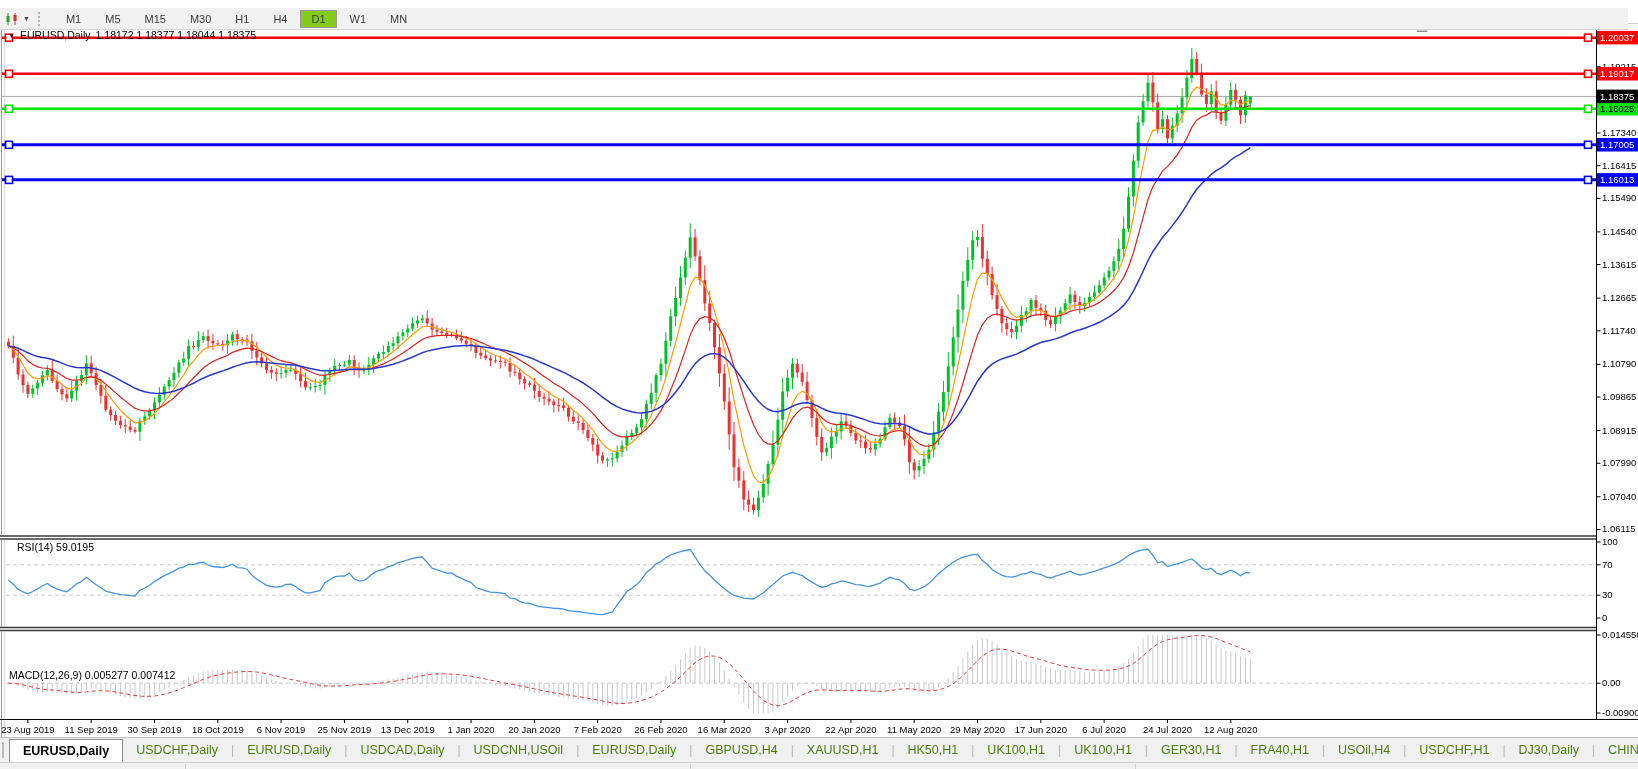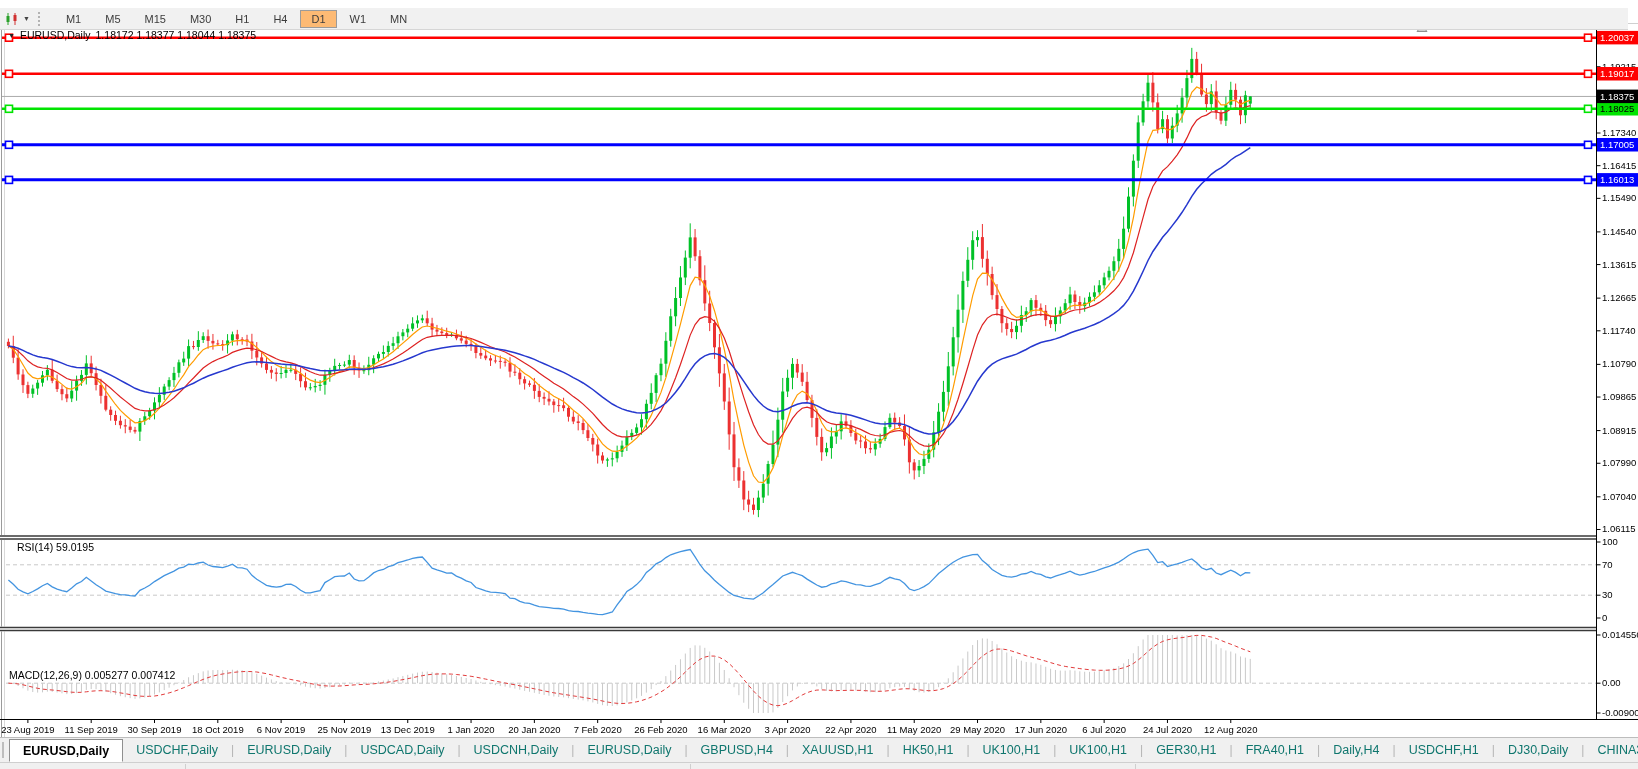"D1" .tf-btn.active { background: #fdba74 -> #84cc16 }
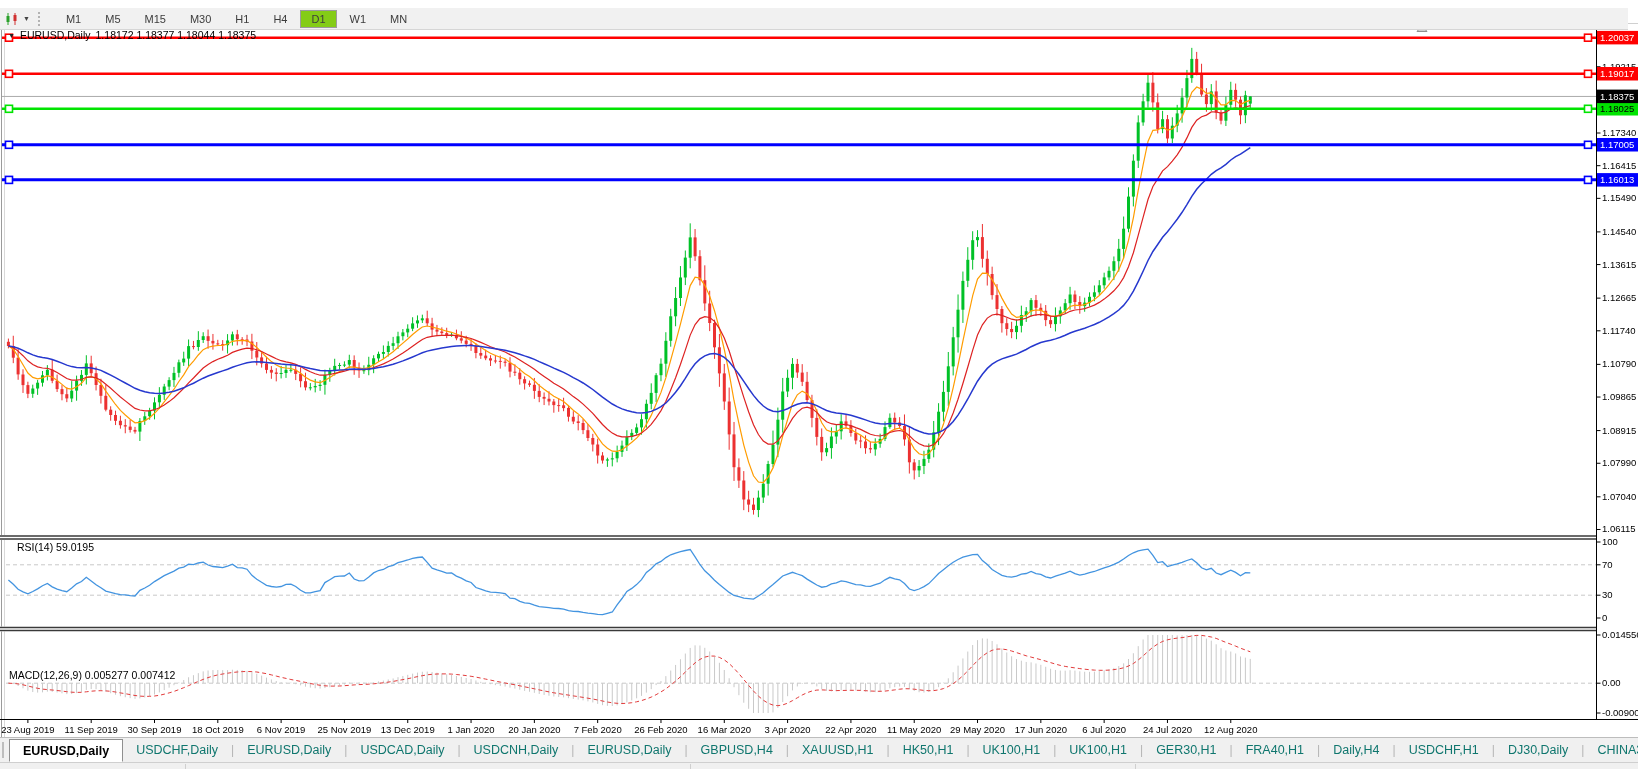"USDCHF,Daily" .tab { color: #0f766e -> #4d7c0f }
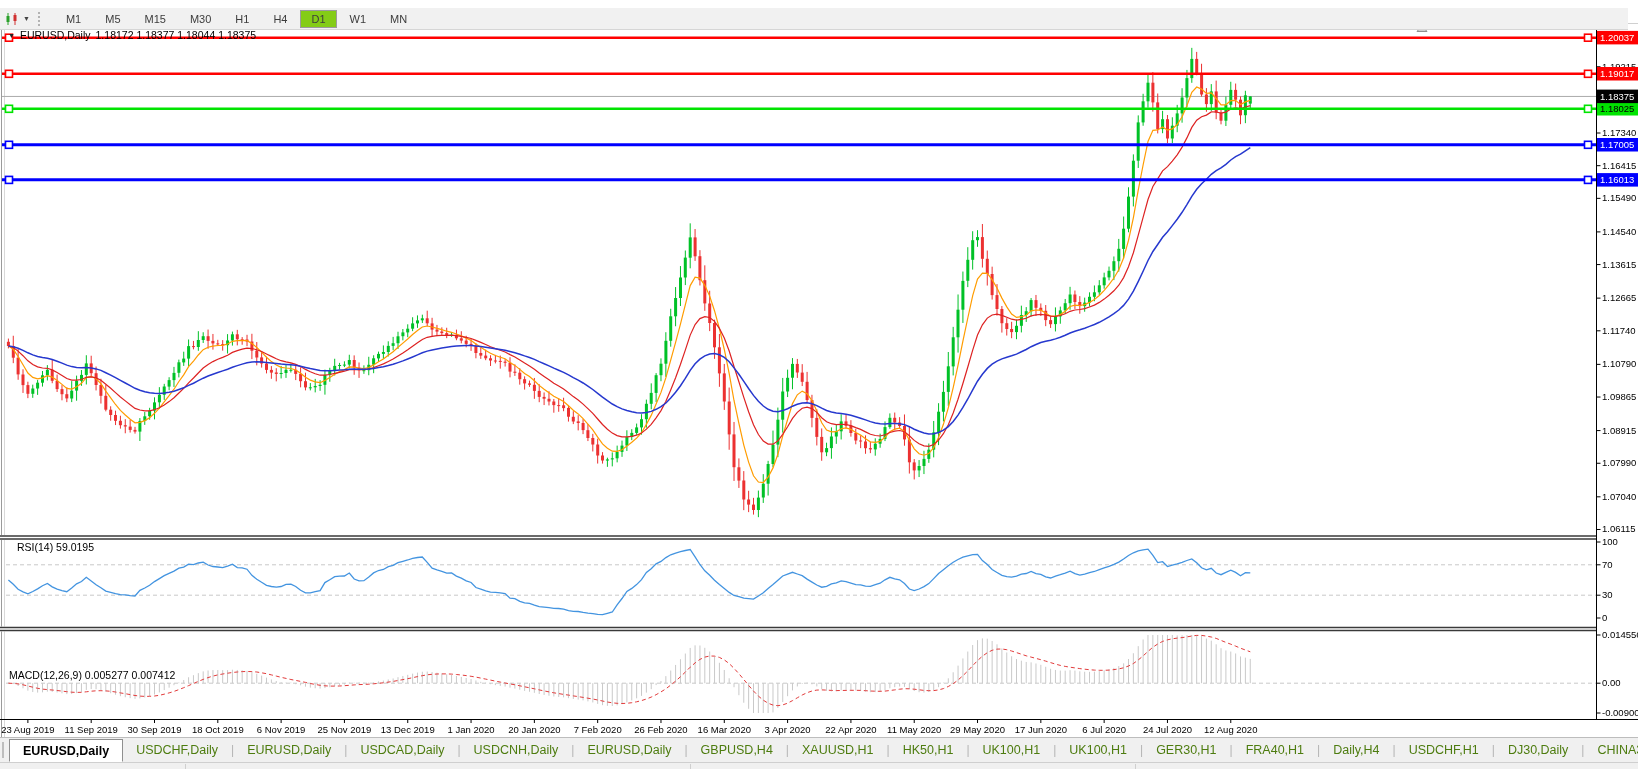"USDCNH,Daily" div.tab { text: USDCNH,Daily -> USDCNH,USOil }
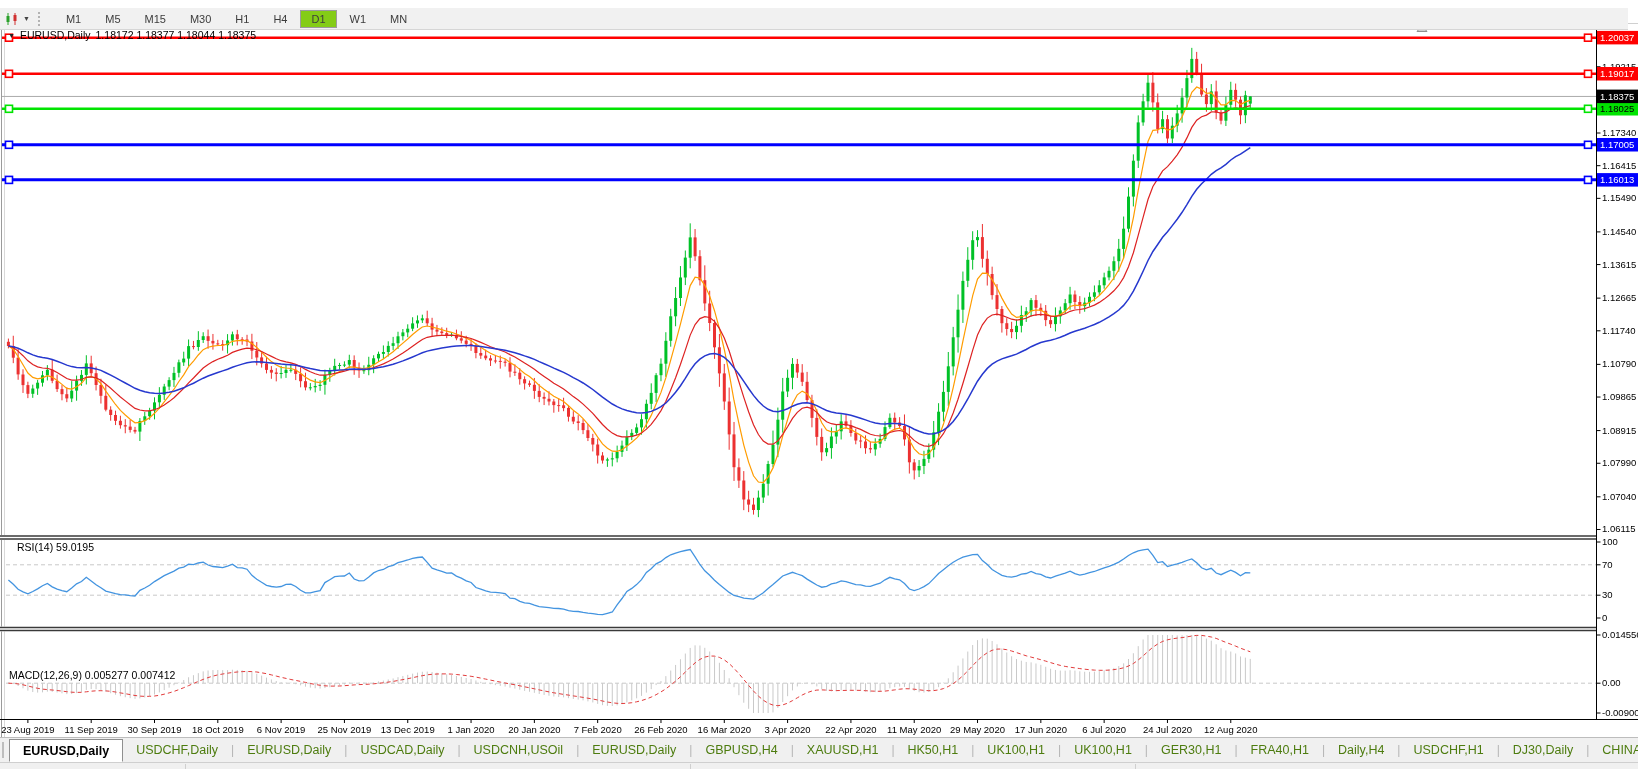"Daily,H4" div.tab { text: Daily,H4 -> USOil,H4 }
